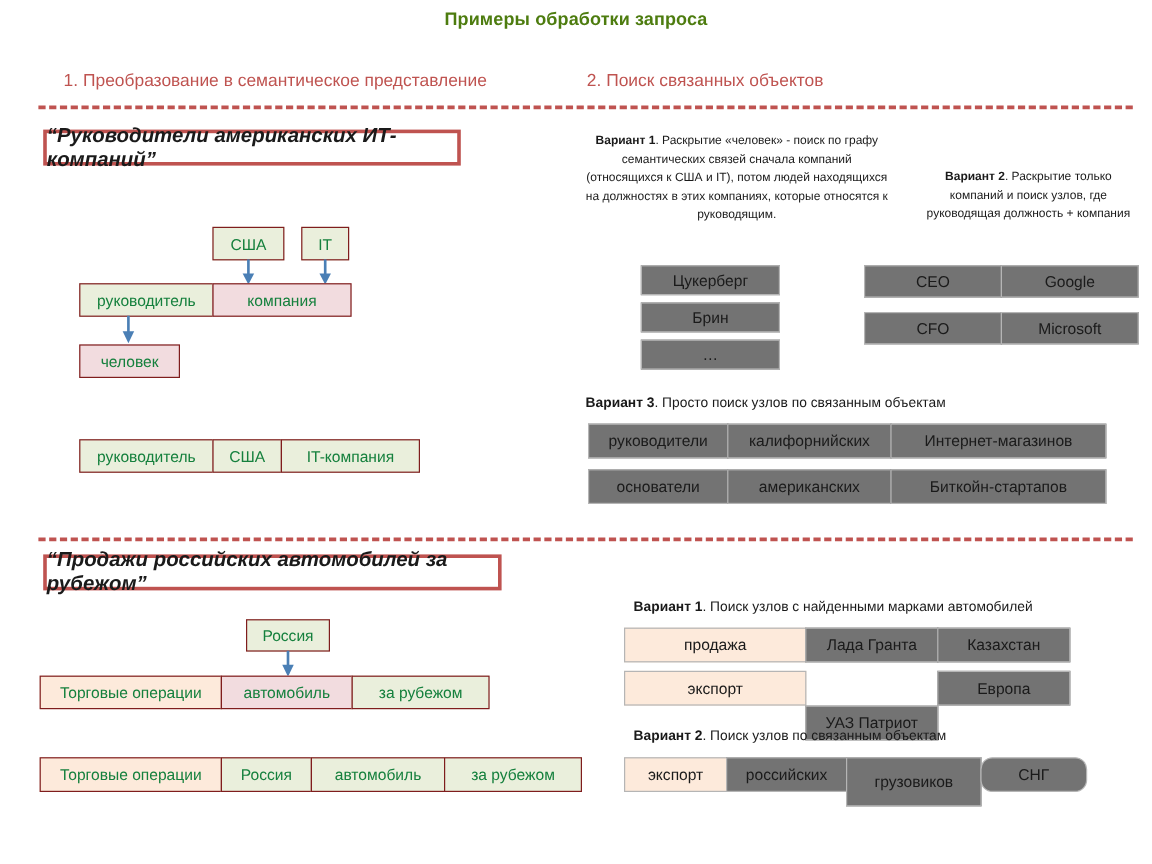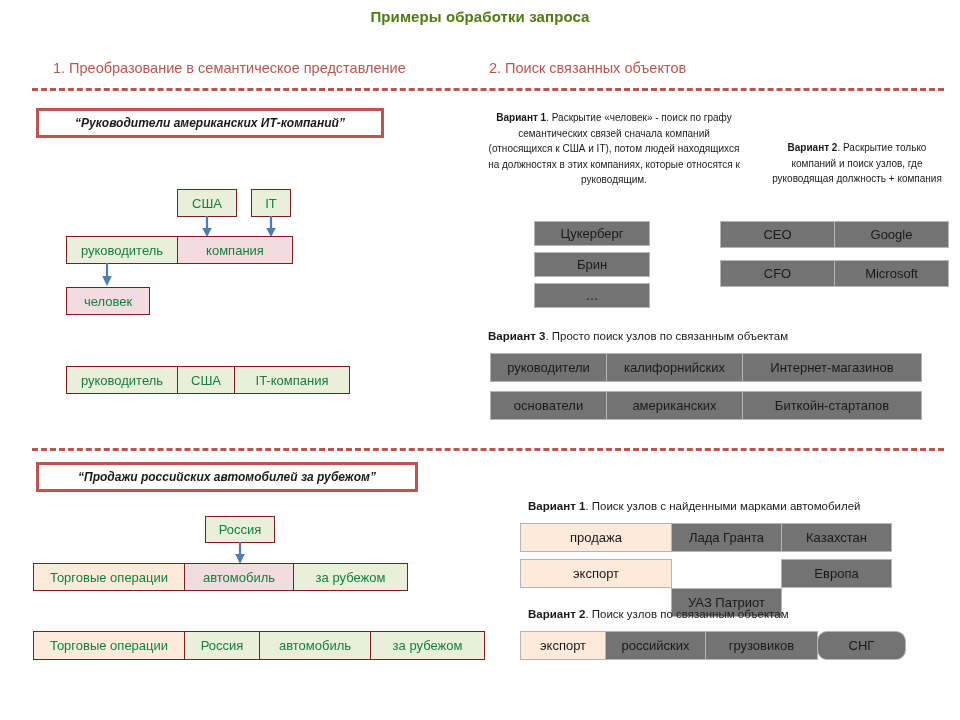"“Руководители американских ИТ-компаний”" .query-box { font-size: 12px -> 17px }
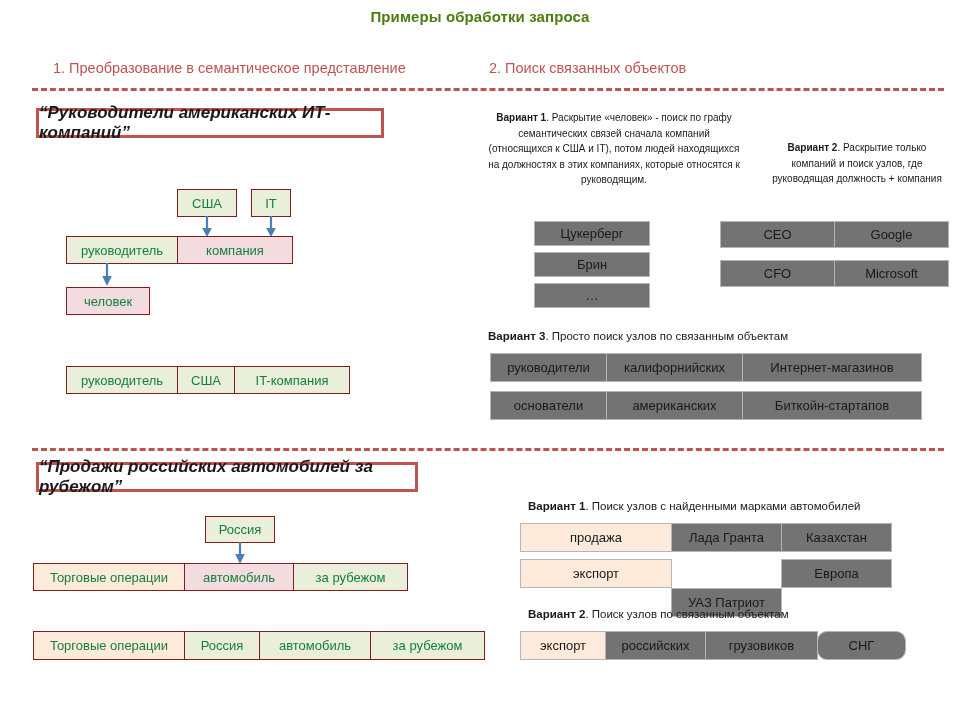"грузовиков" div.abs { height: 29px -> 41px }
